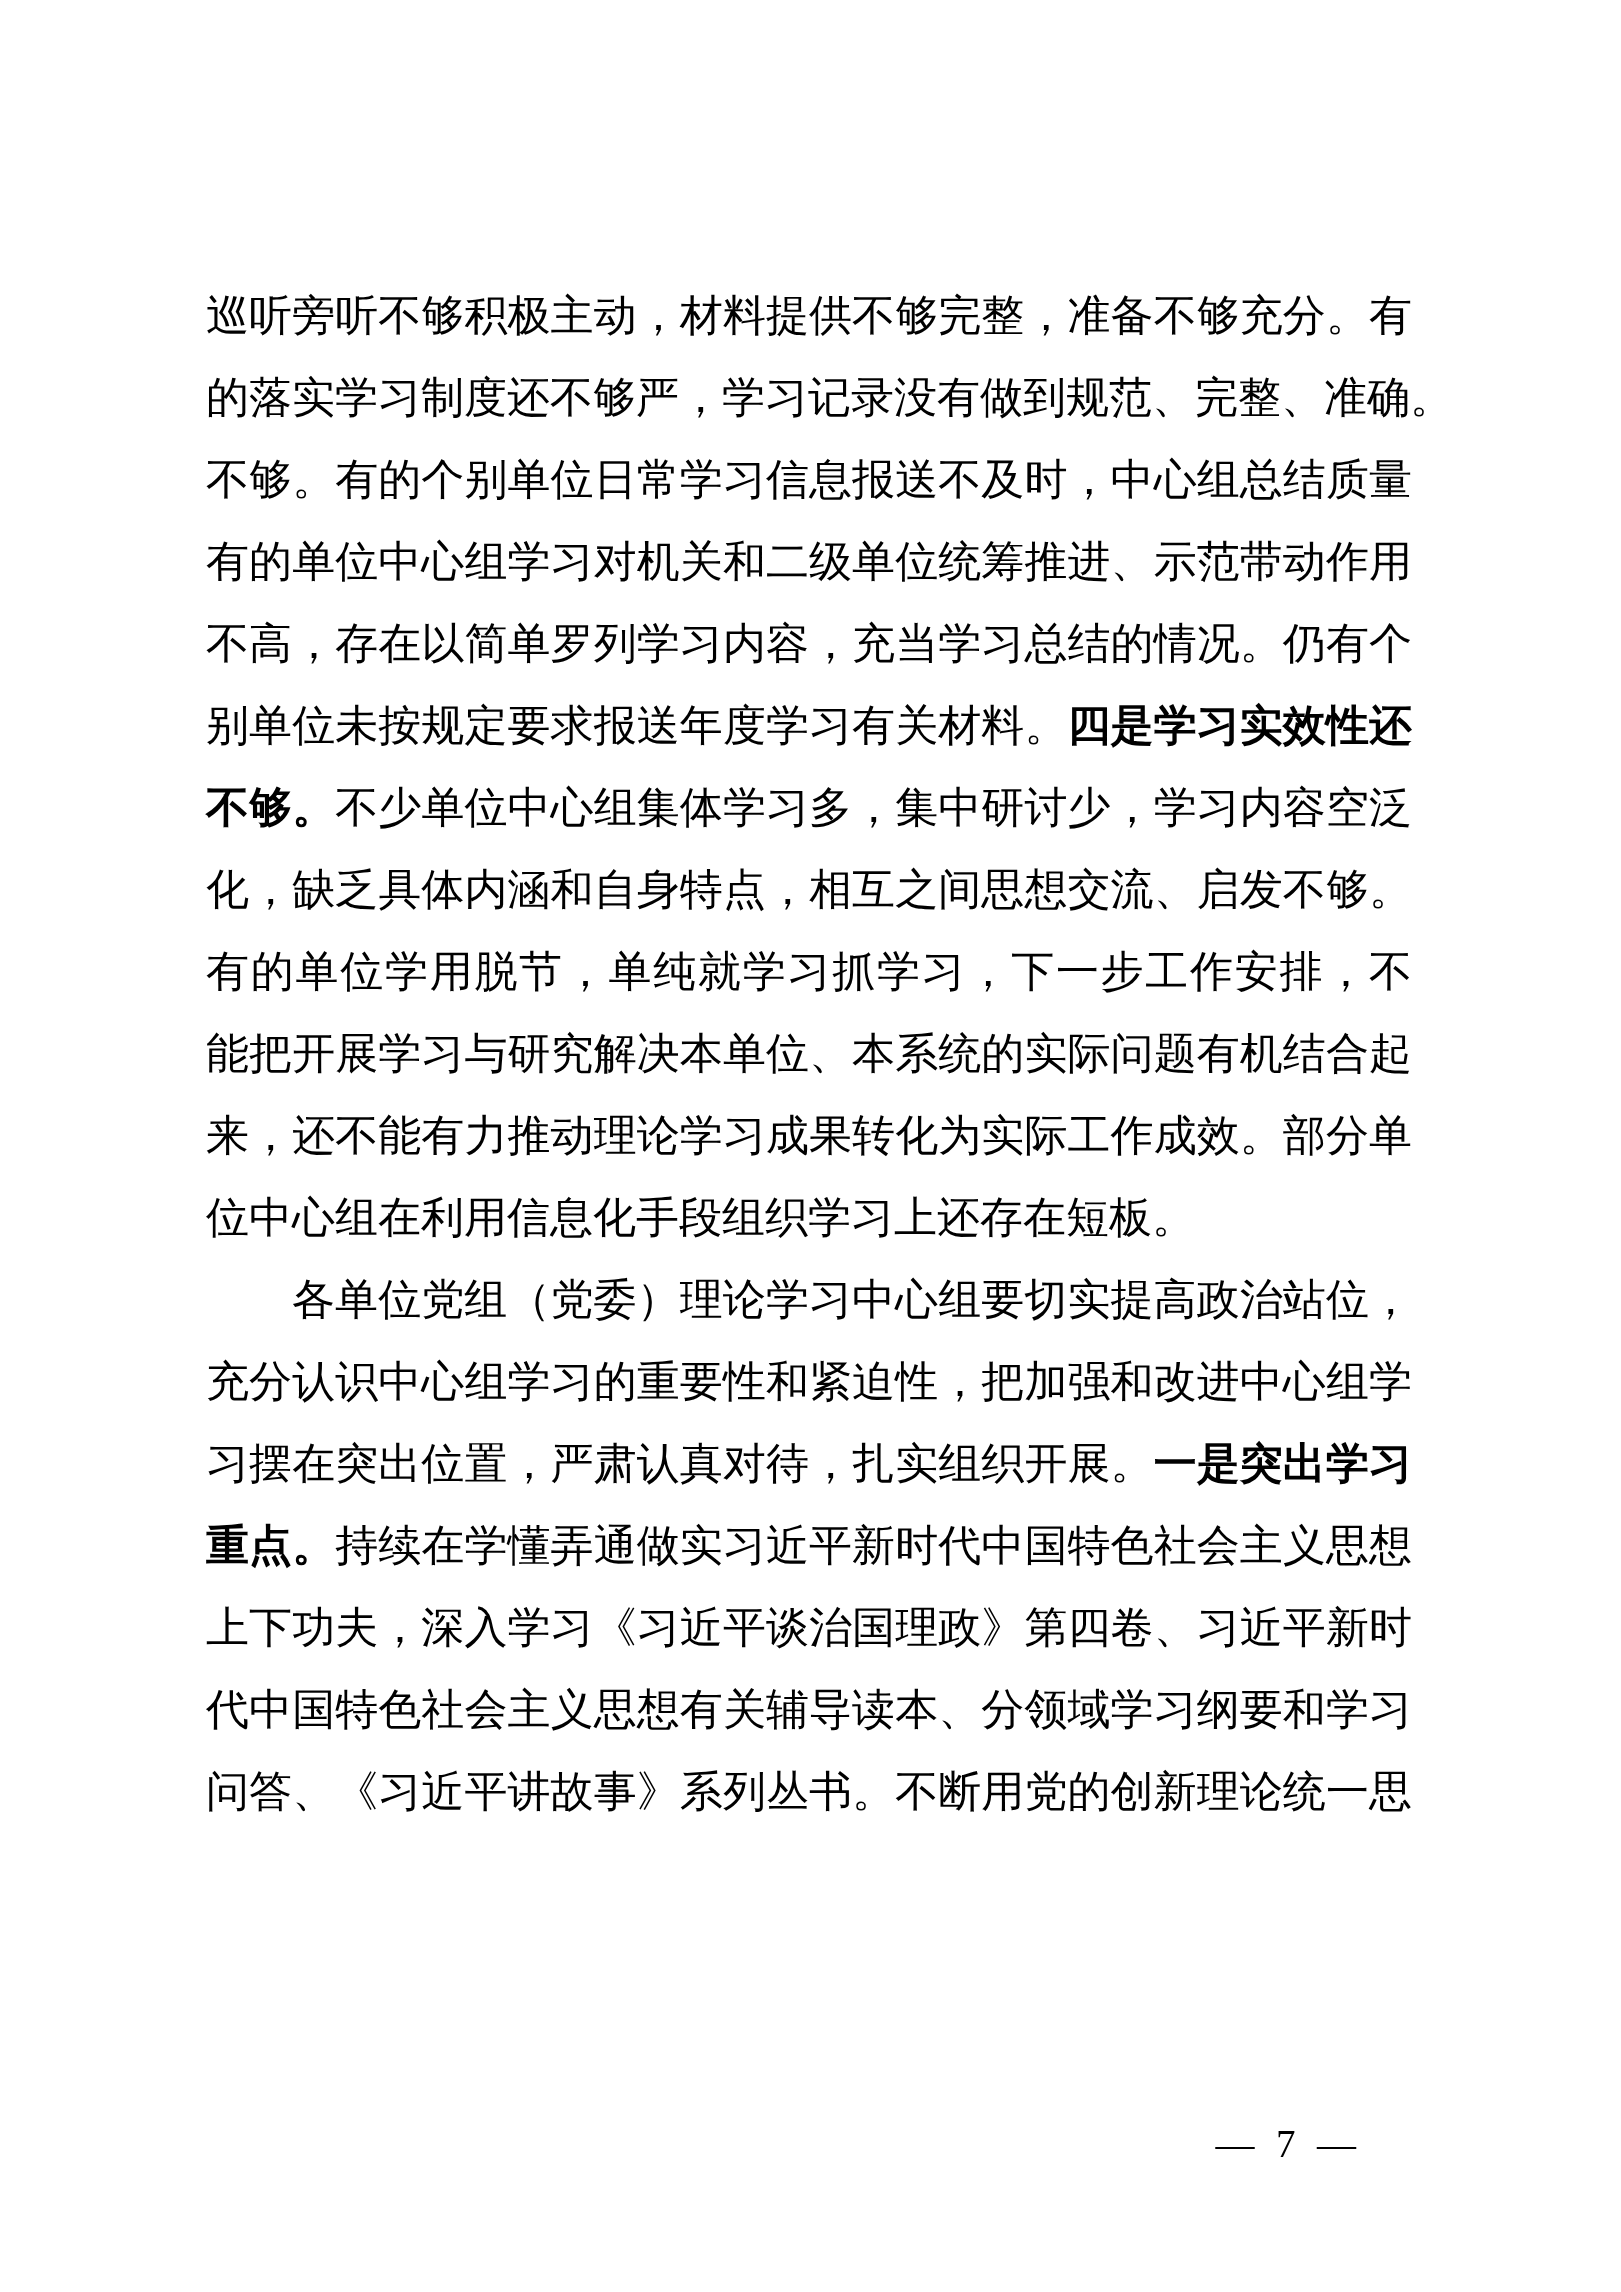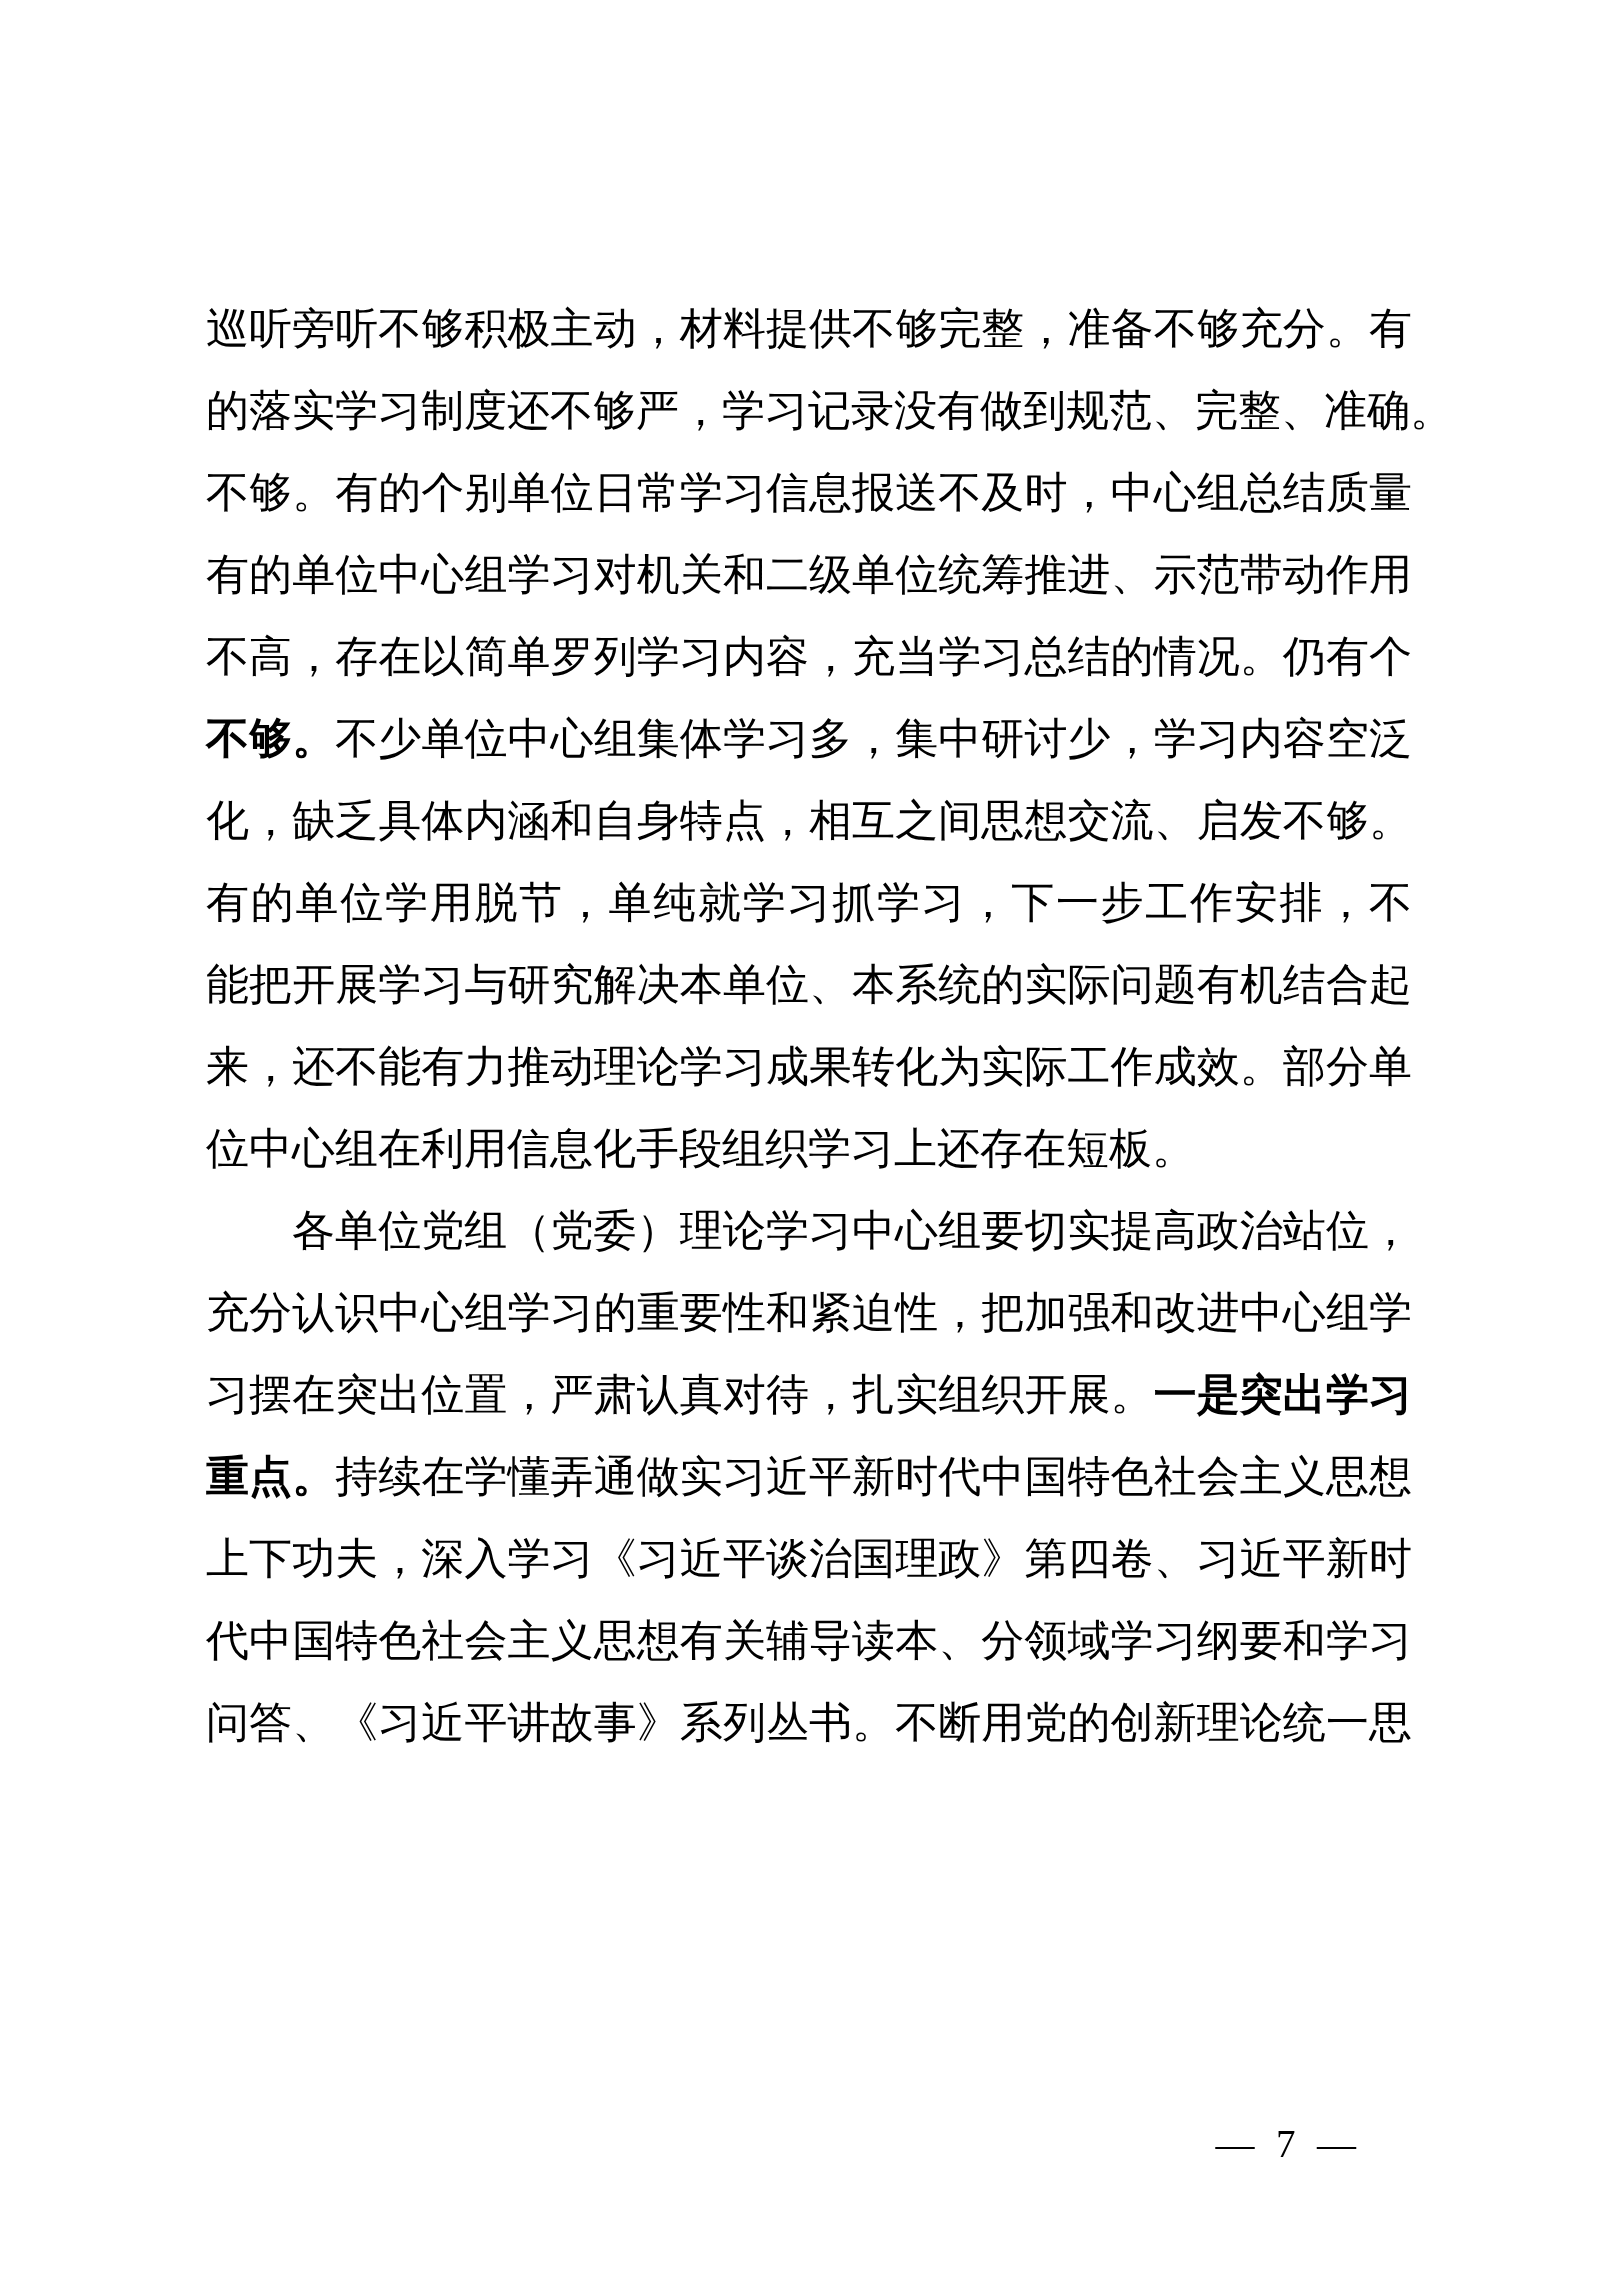"巡听旁听不够积极主动，材料提供不够完整，准备不够充分。有" .doc-body { top: 288px -> 275px }
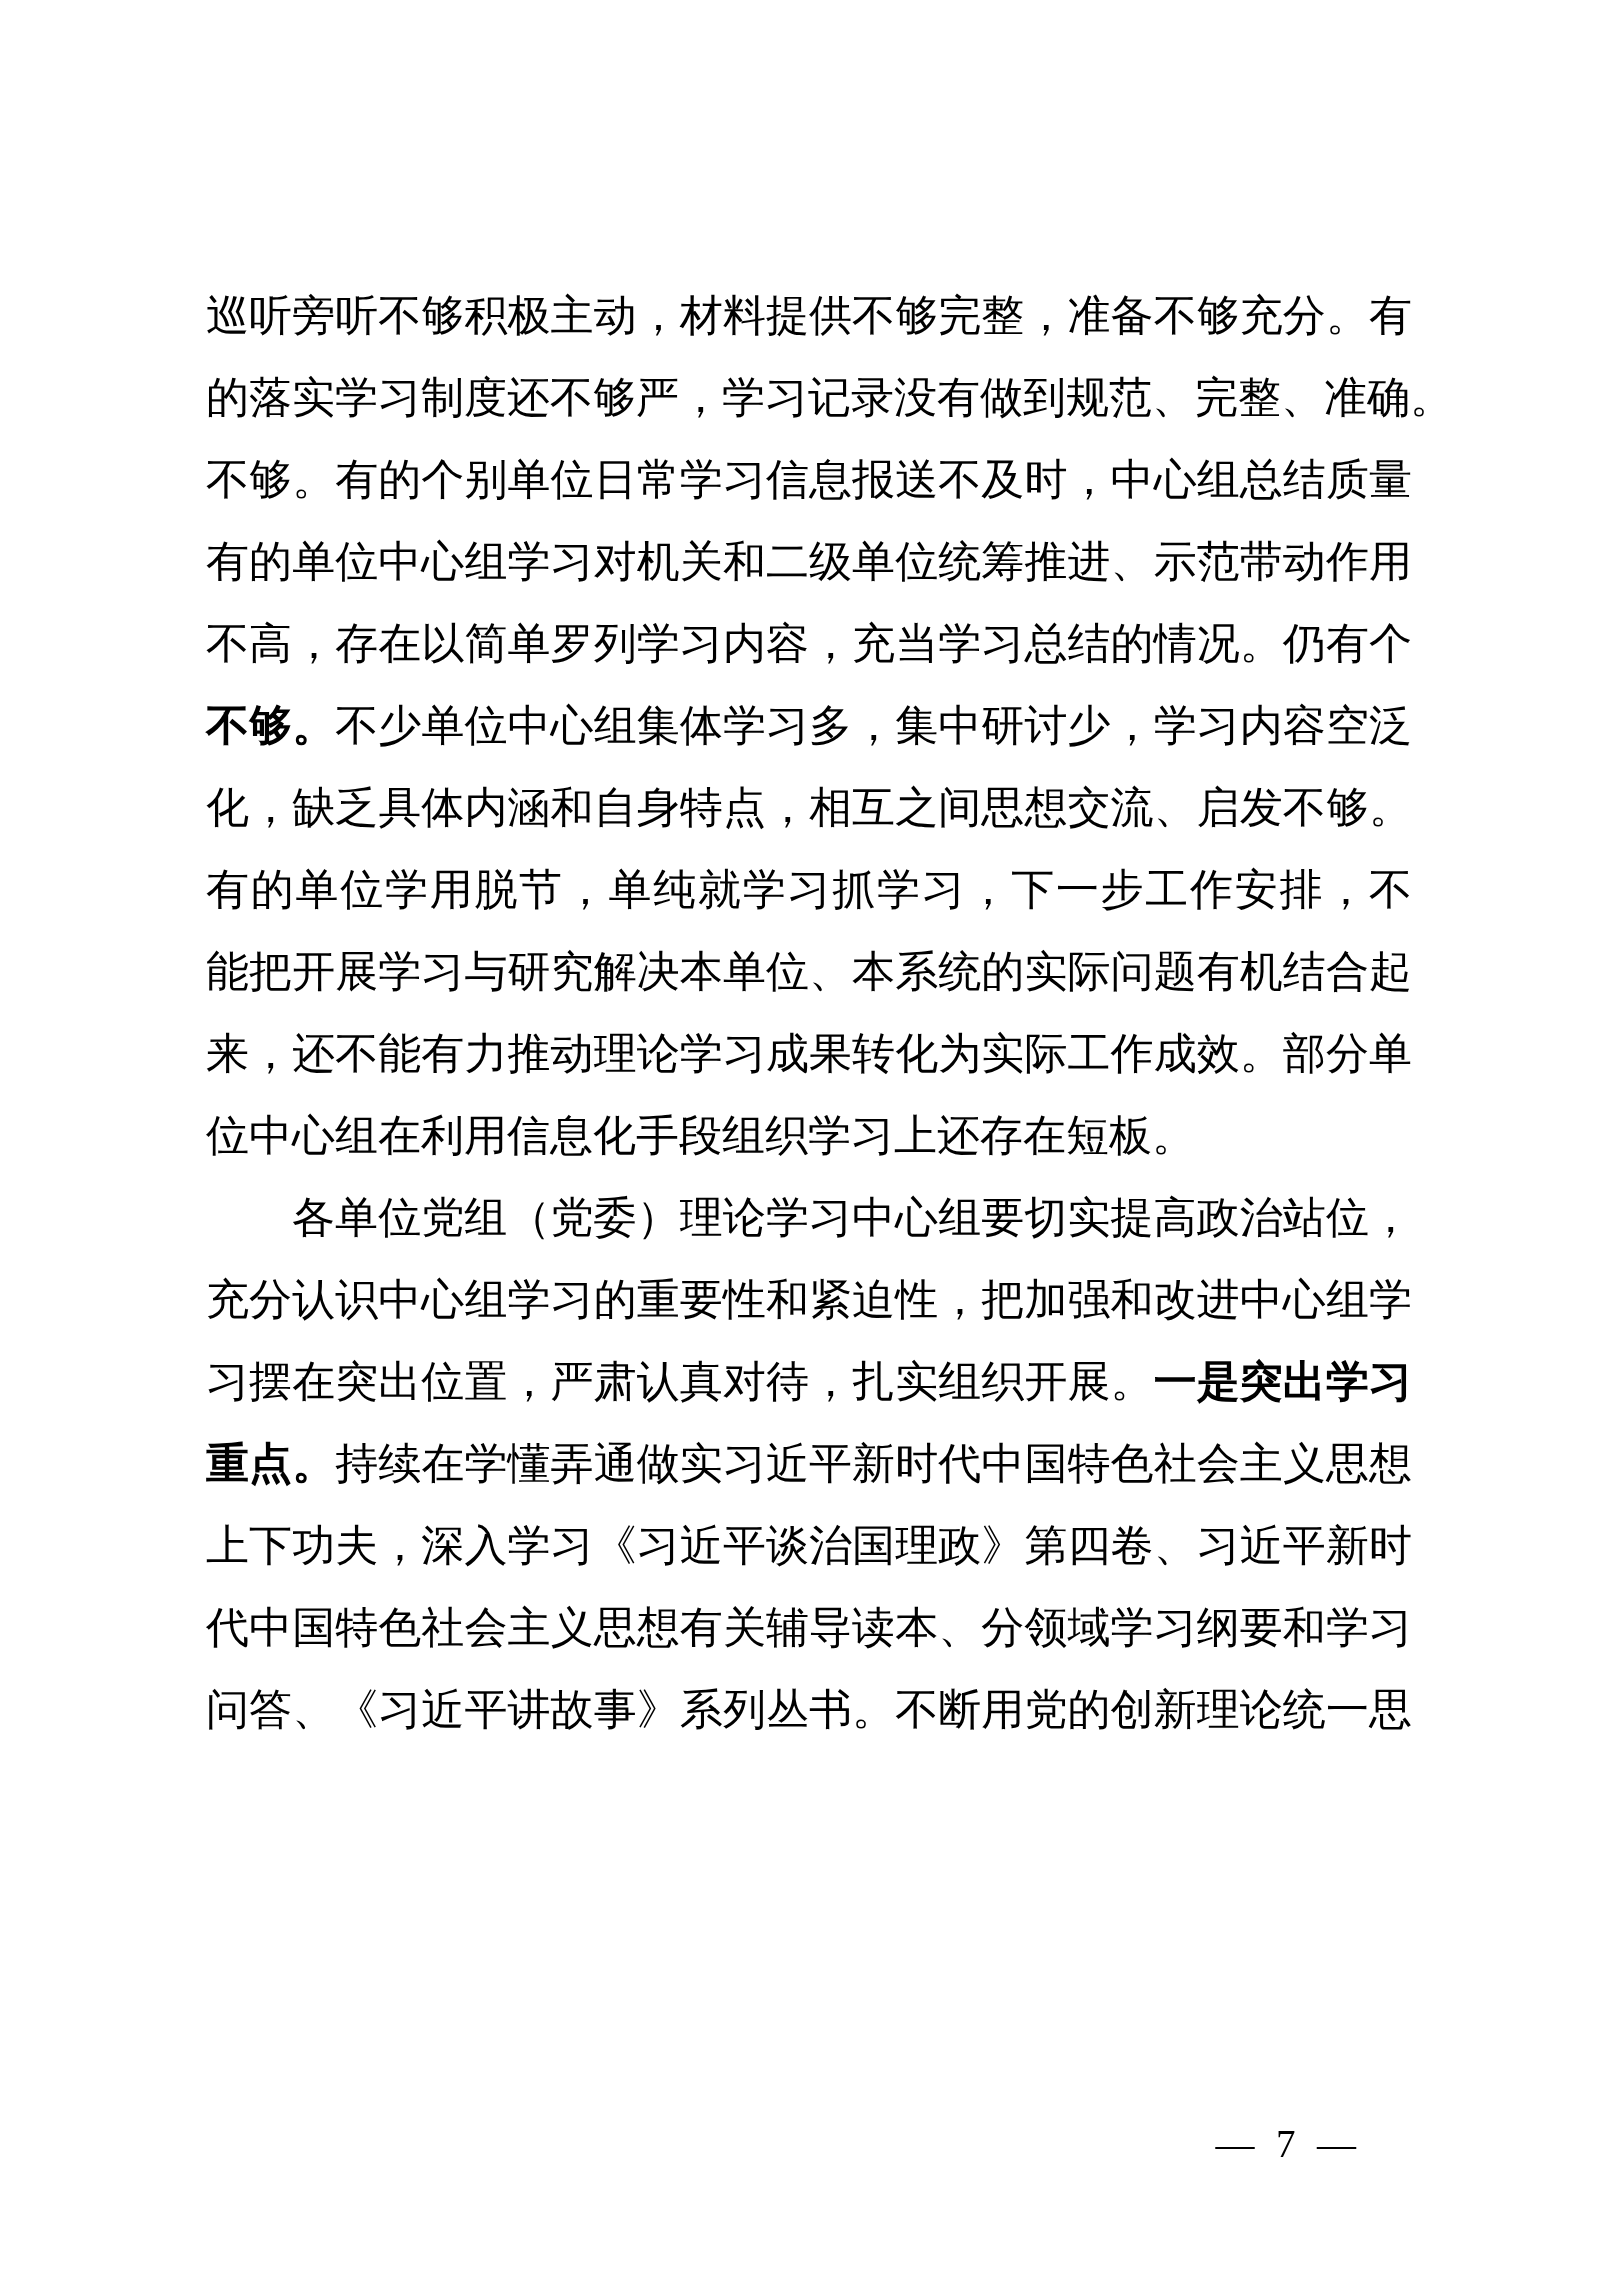"别单位未按规定要求报送年度学习有关材料。四是学习实效性还" div.line { html: none -> <div><span>别单位未按规定要求报送年度学习有关材料。</span><span>四是学习实效性还</span></div> }
